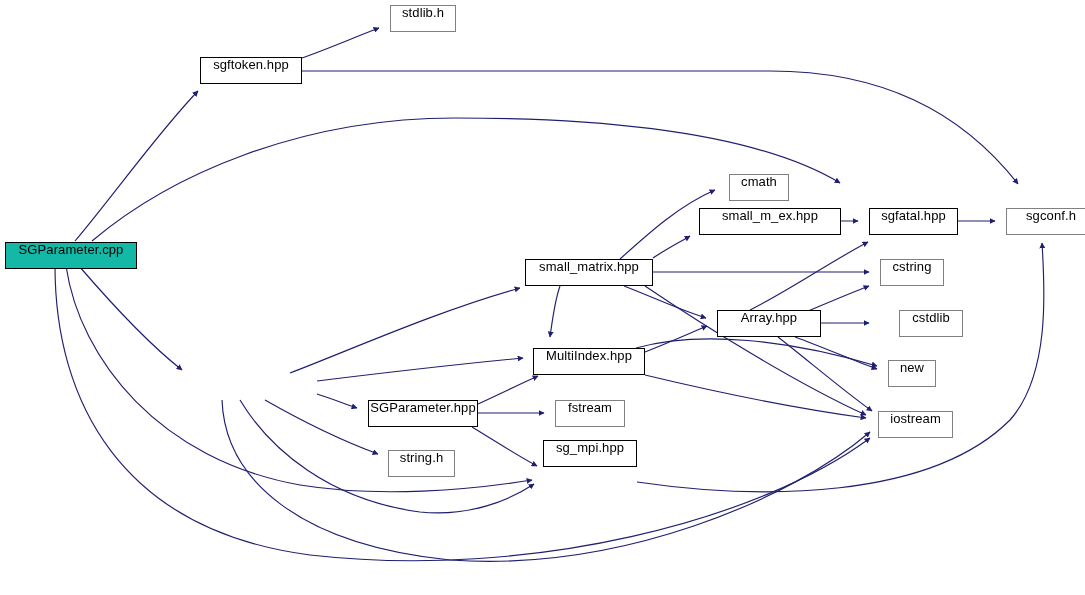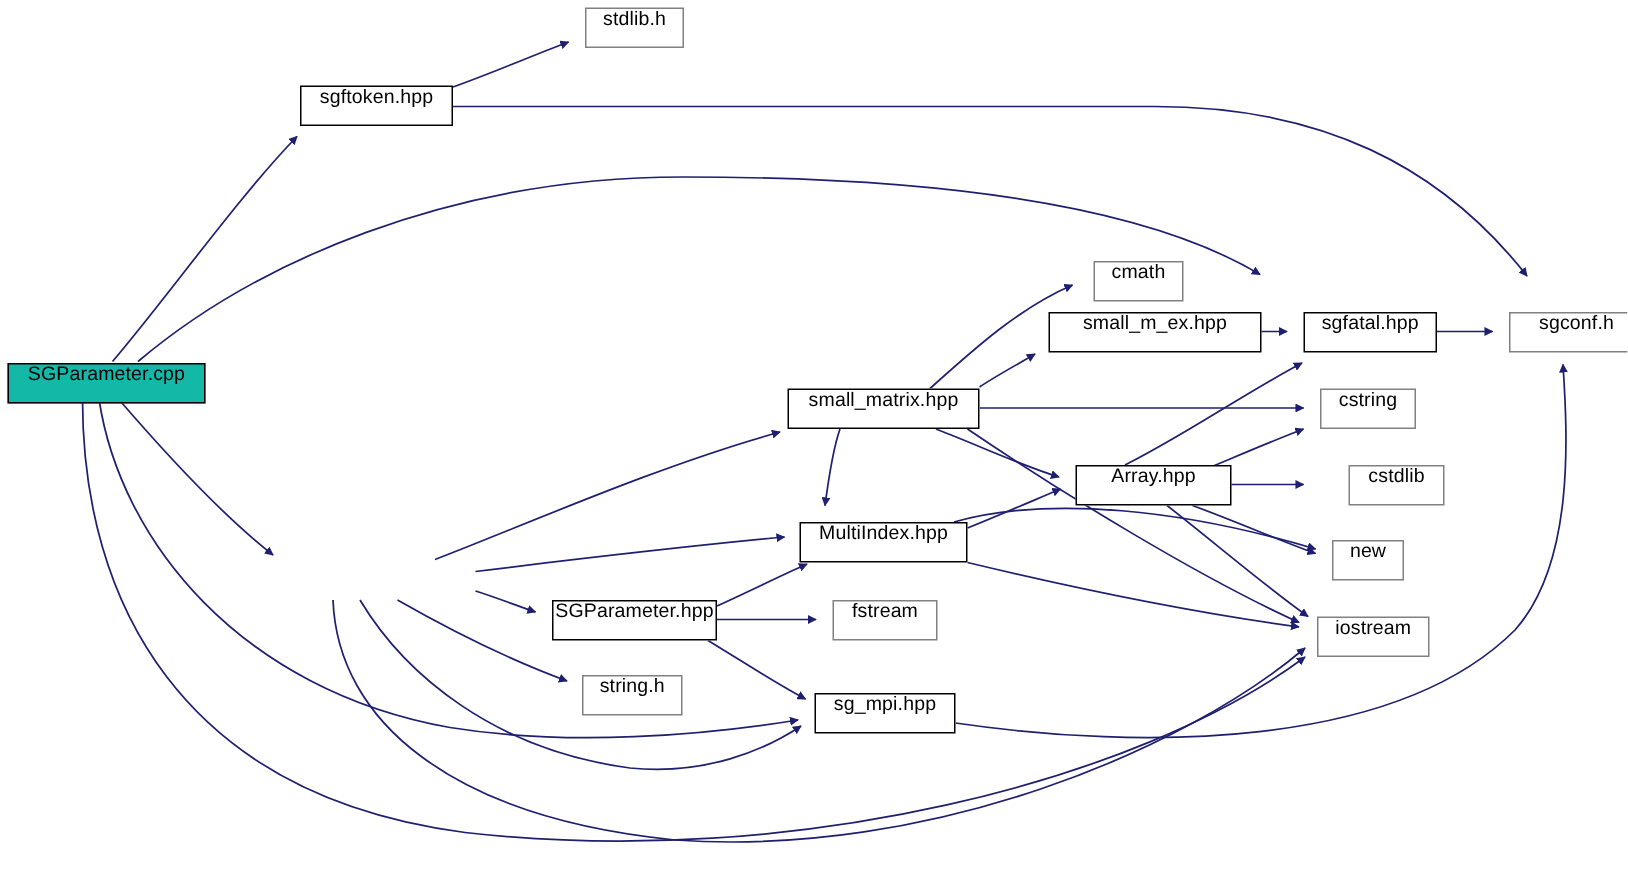"sg_mpi.hpp" div.node { top: 462px -> 440px }
